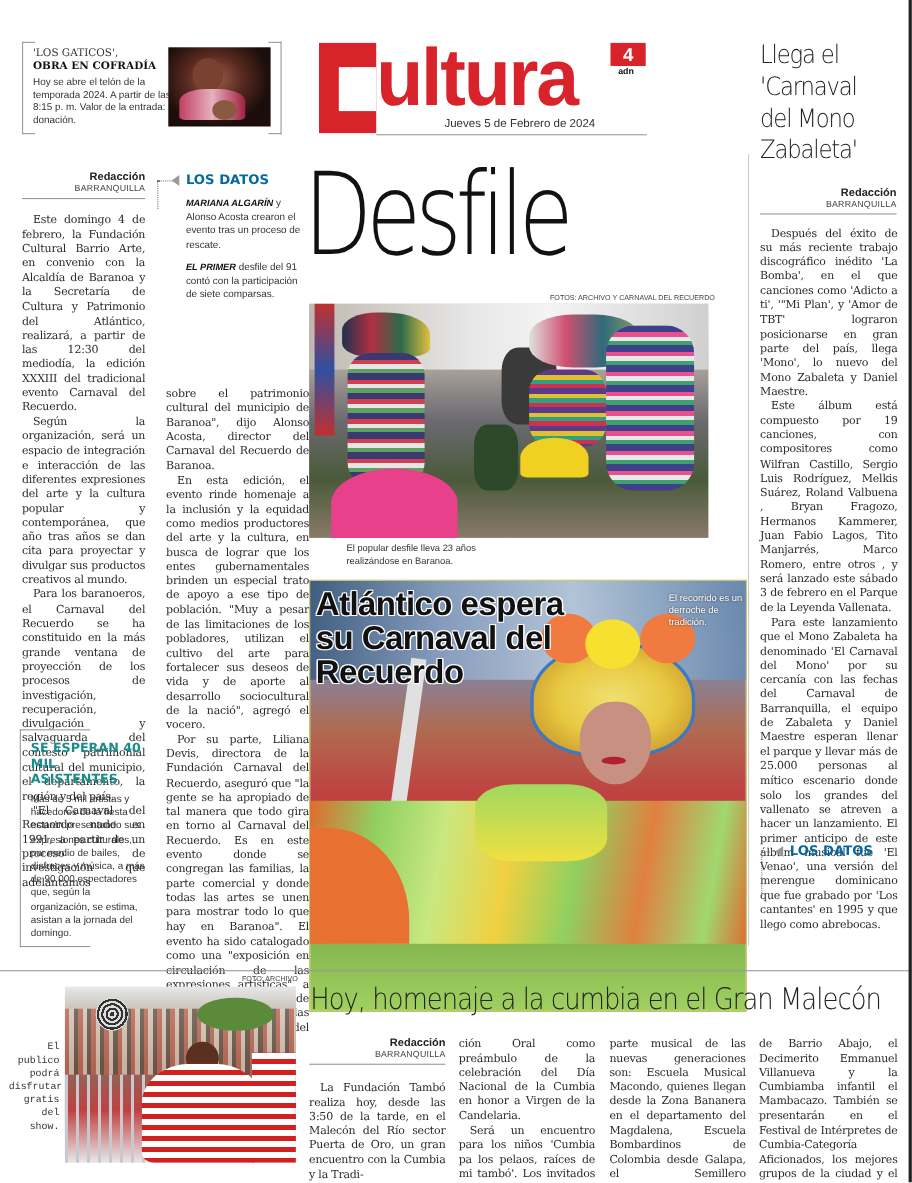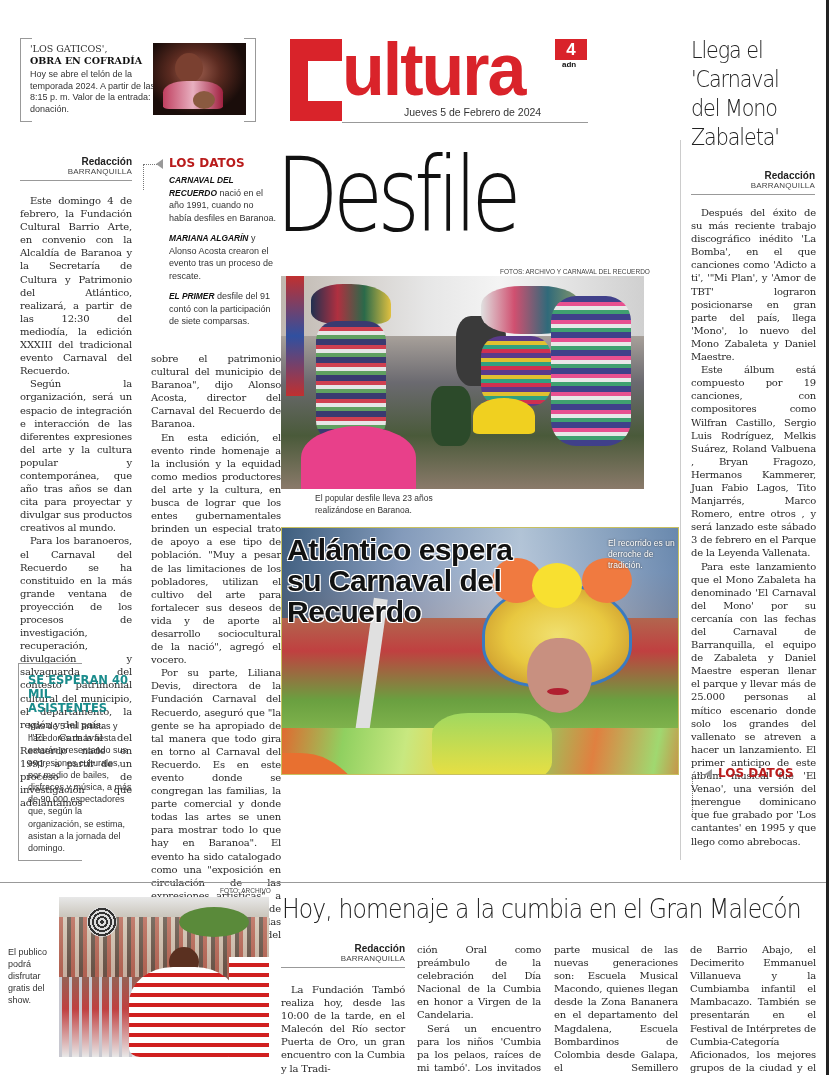"LOS DATOS" .datos-title { color: #b91c1c -> #0369a1 }
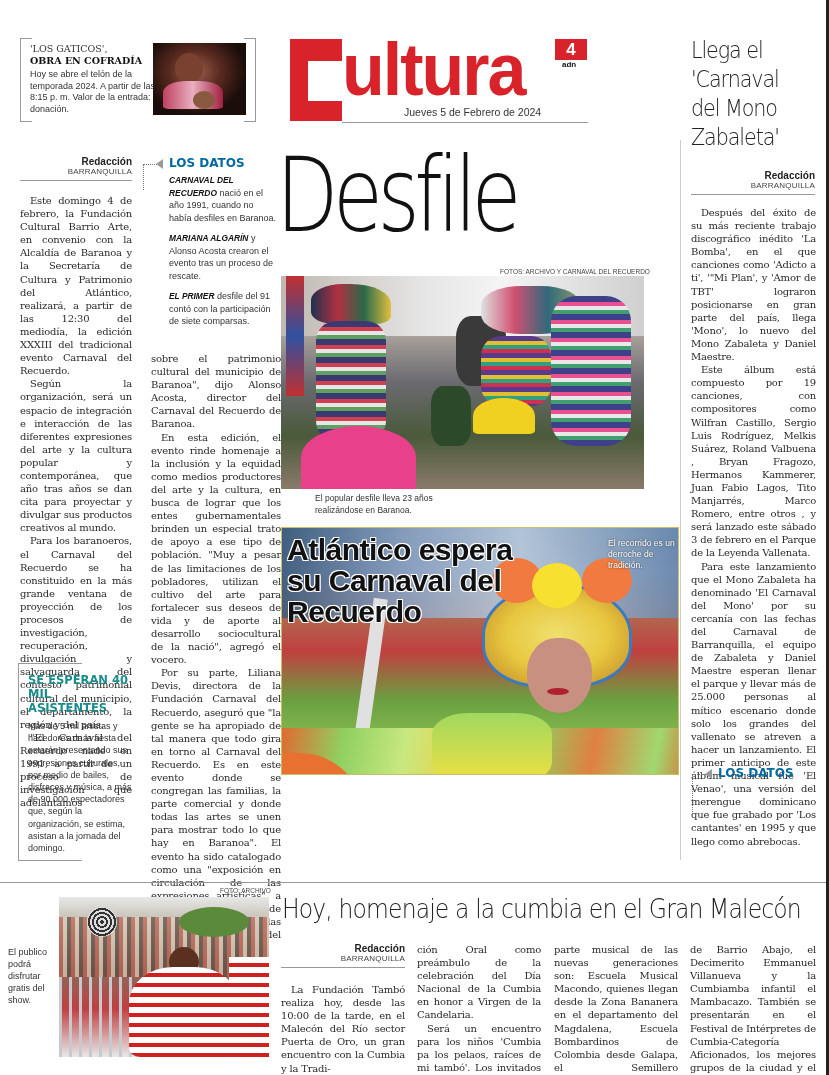"CARNAVAL DEL RECUERDO nació en" div.datos-item { html: <div><b>CARNAVAL DEL RECUERDO</b><span> nació en el año 1991, cuando no había desfiles en Baranoa.</span></div> -> none }
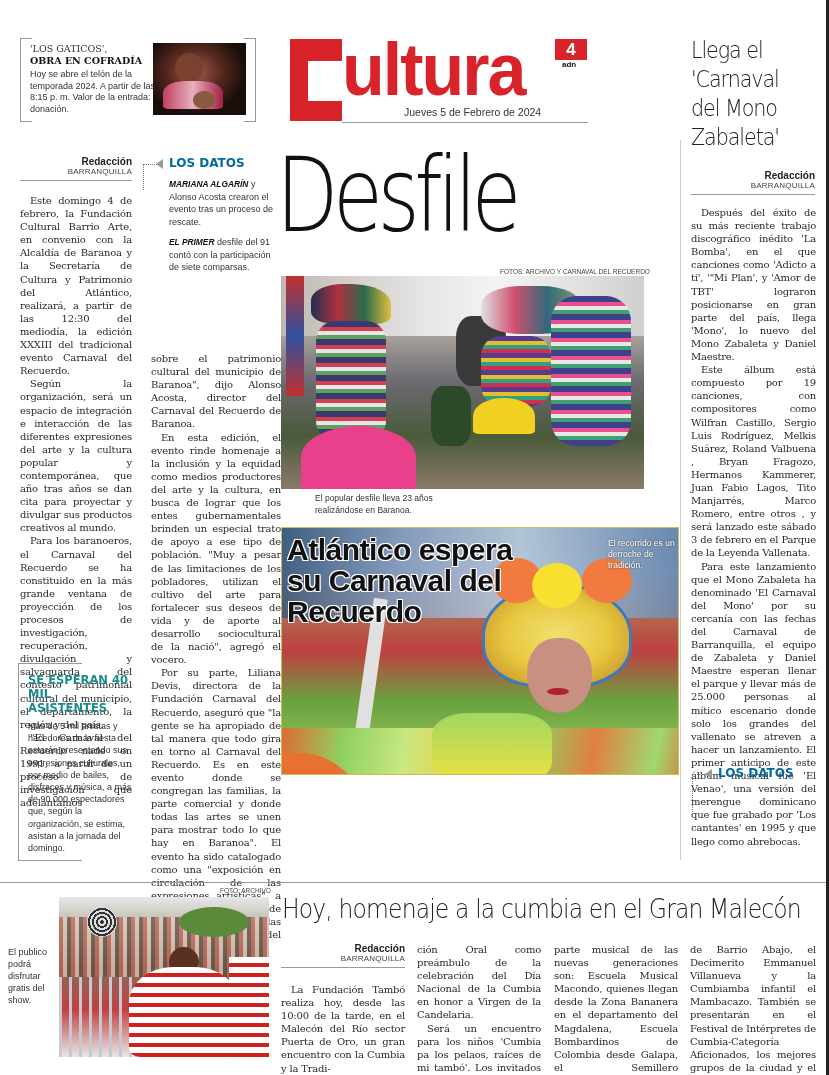"Atlántico espera su Carnaval del" div.abs { height: 248px -> 393px }
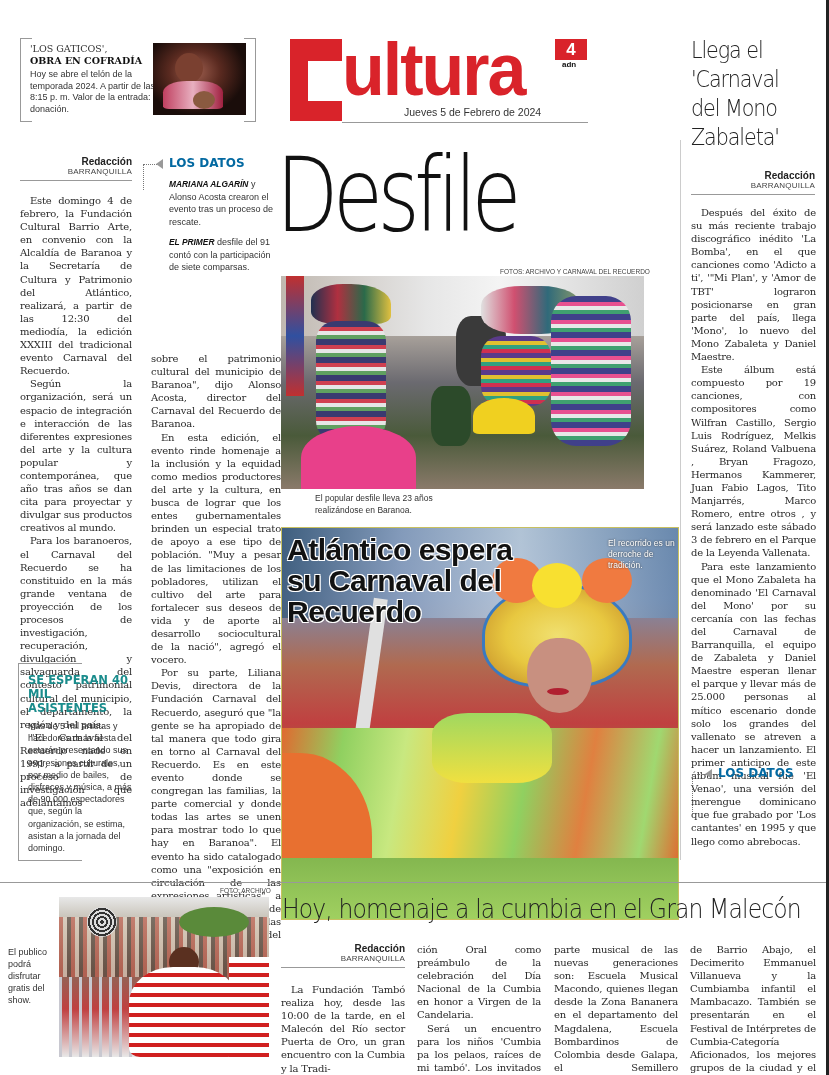"El publico podrá disfrutar gratis" div.abs { font-family: Liberation Sans, sans-serif -> Liberation Mono, monospace; text-align: left -> right }
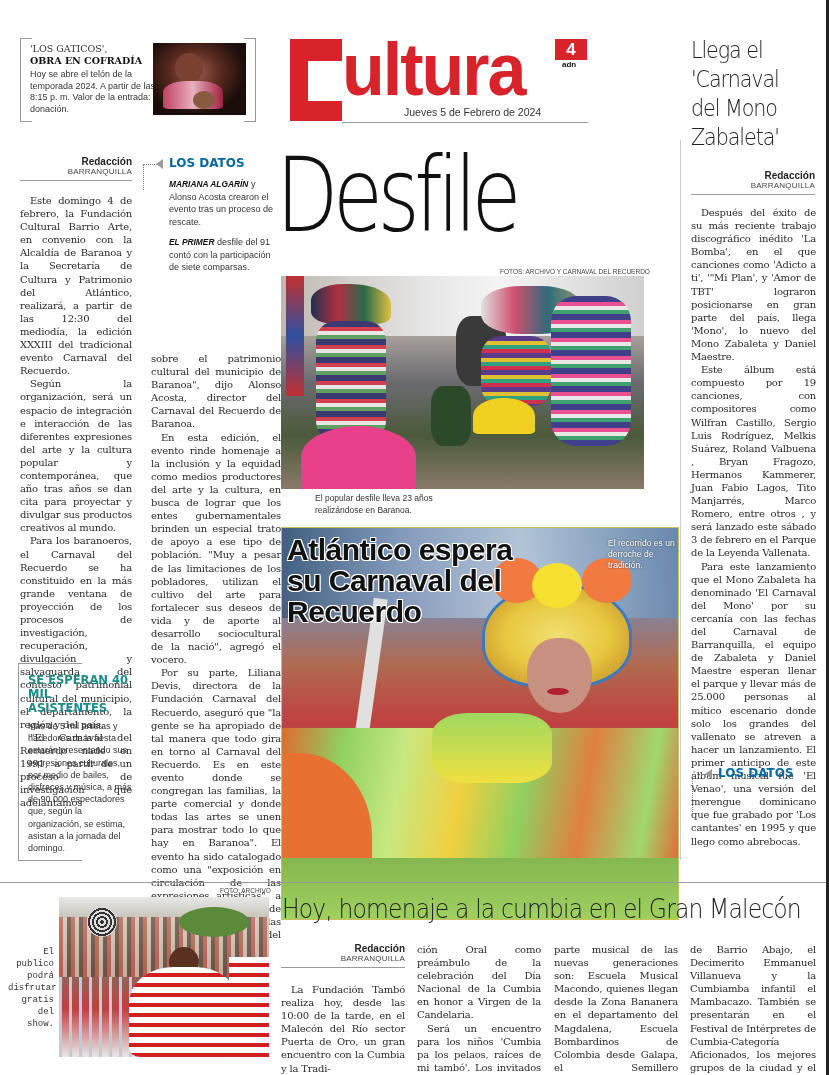"La Fundación Tambó realiza hoy," p { text: 10:00 -> 3:50 }
